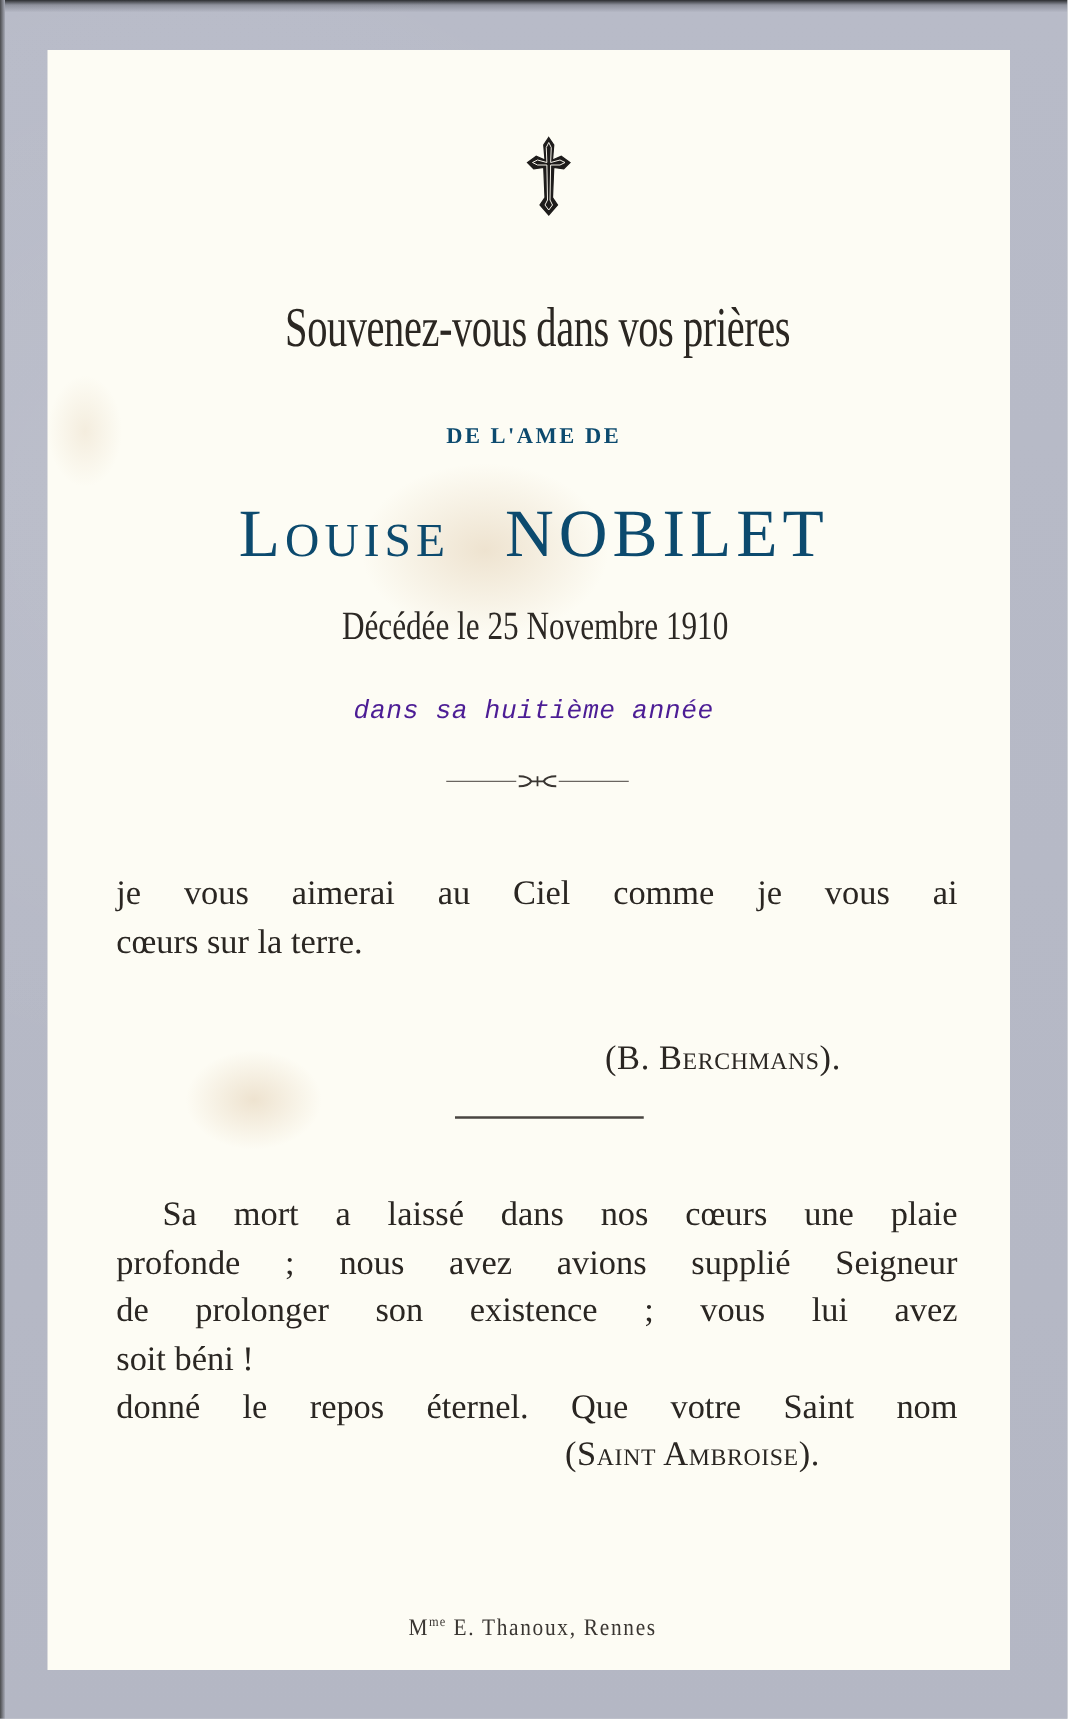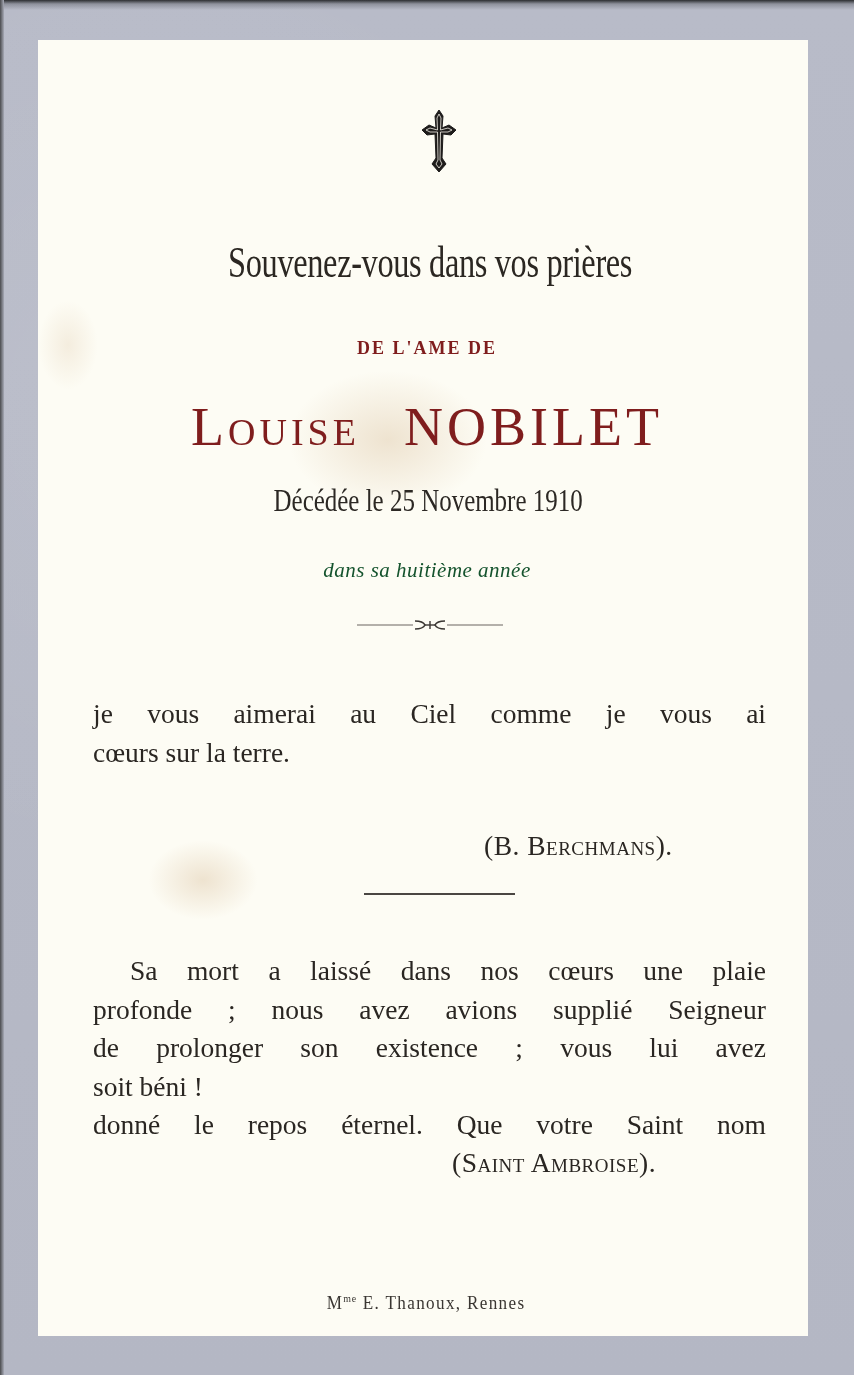"DE L'AME DE" .subtitle { color: #7f1d1d -> #0c4a6e }
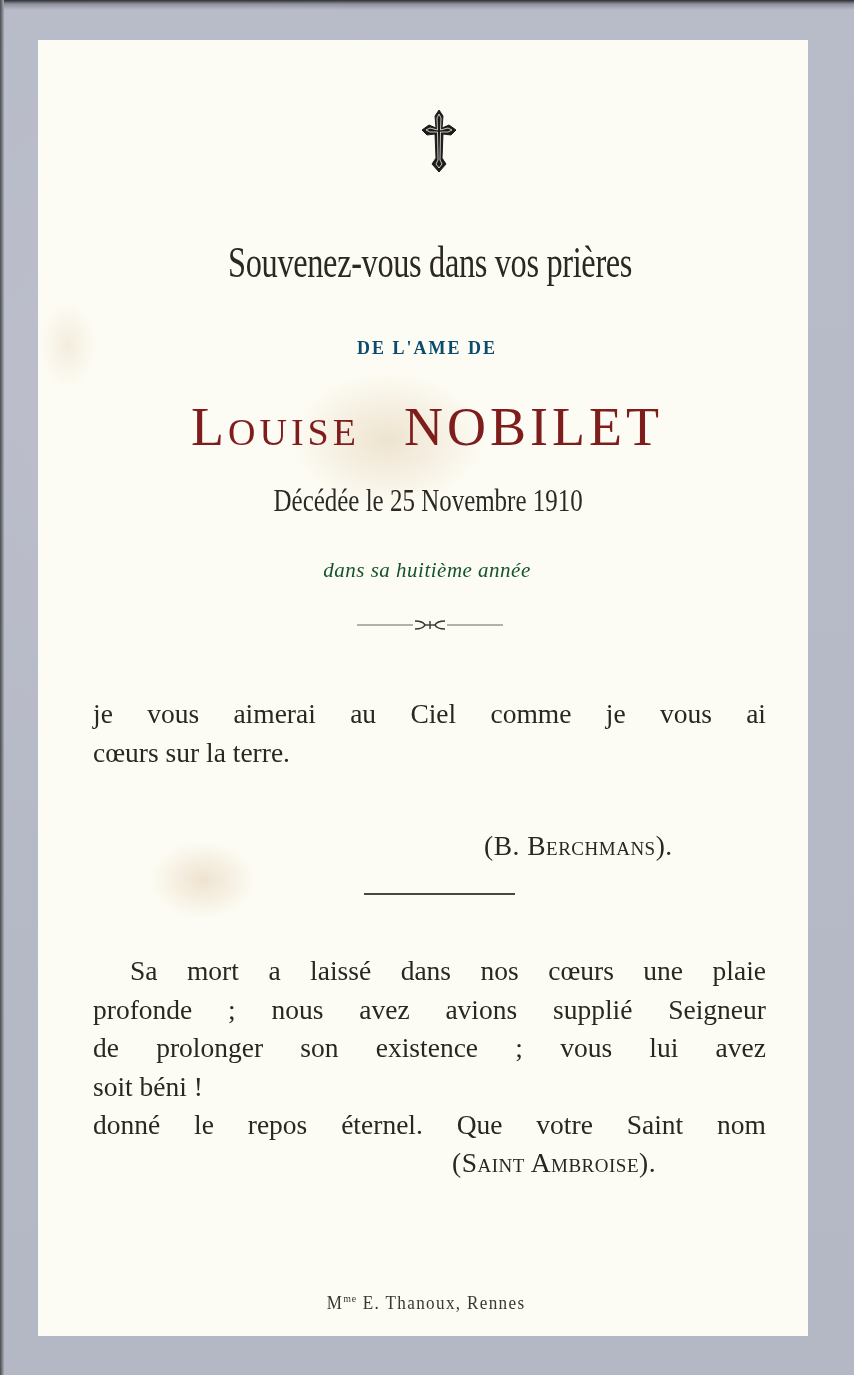"Louise NOBILET" .name { color: #7f1d1d -> #0c4a6e }
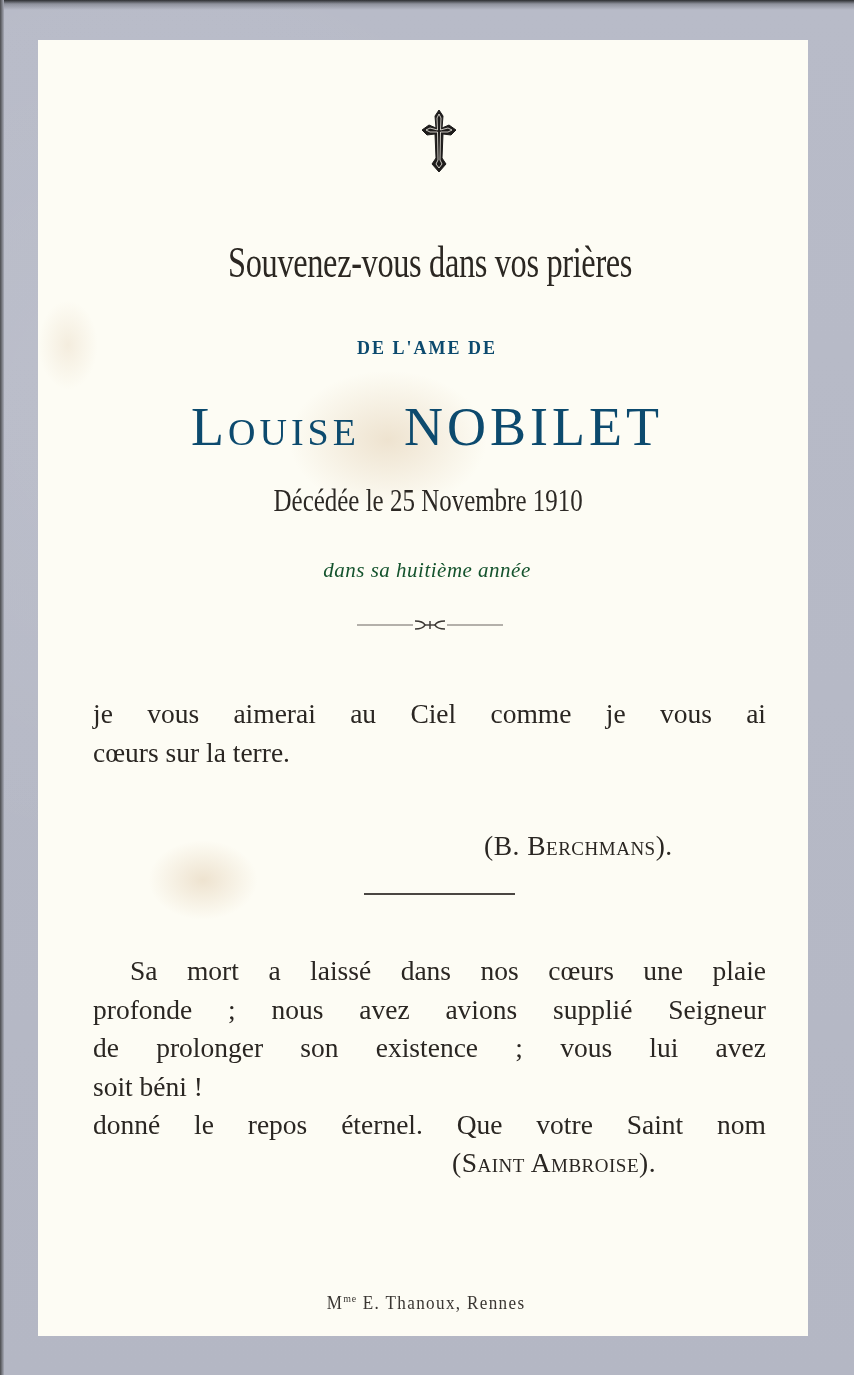"dans sa huitième année" .age { color: #14532d -> #4c1d95; font-family: none -> Liberation Mono, monospace }
